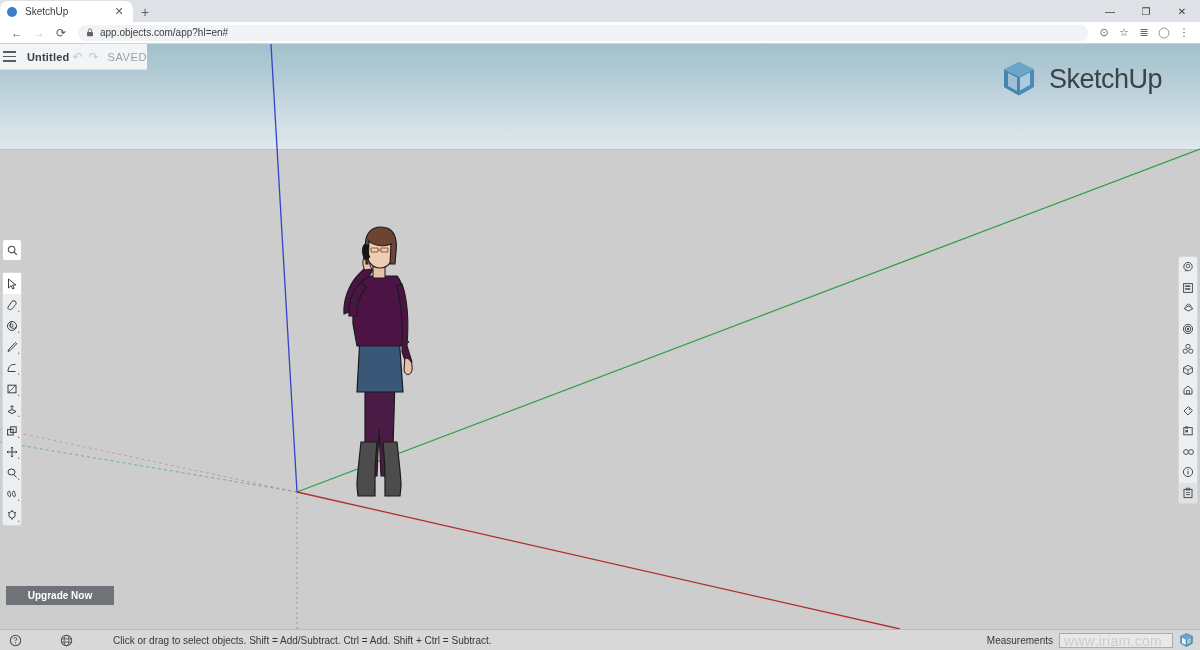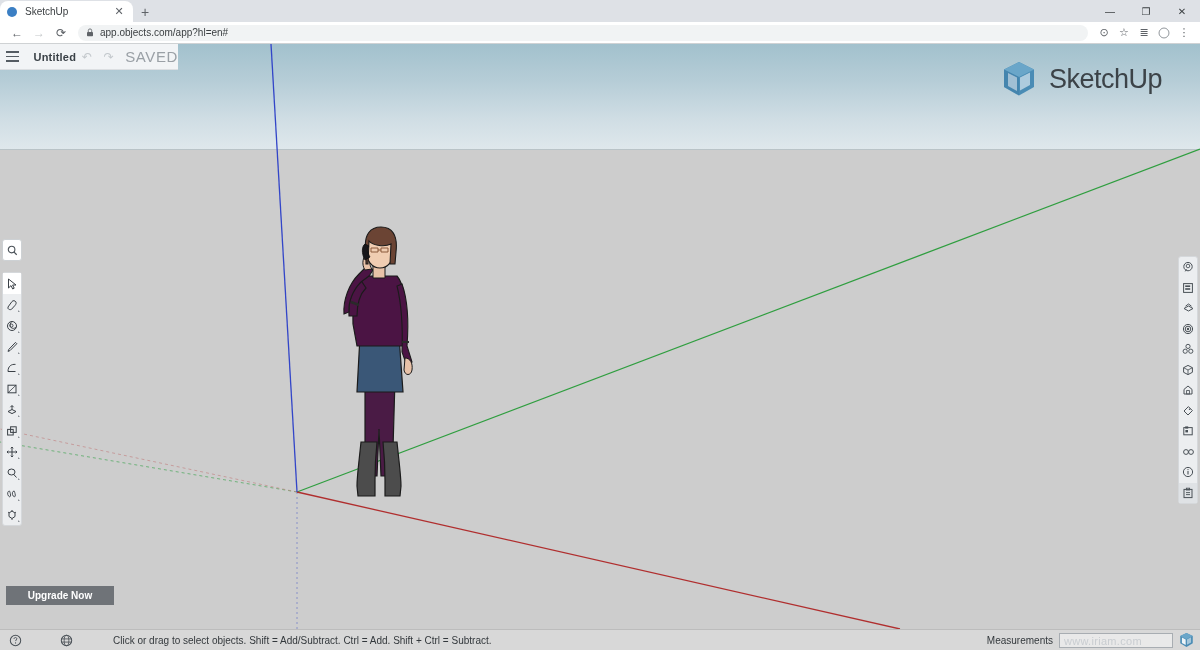"Untitled" #app-bar { width: 178px -> 147px }
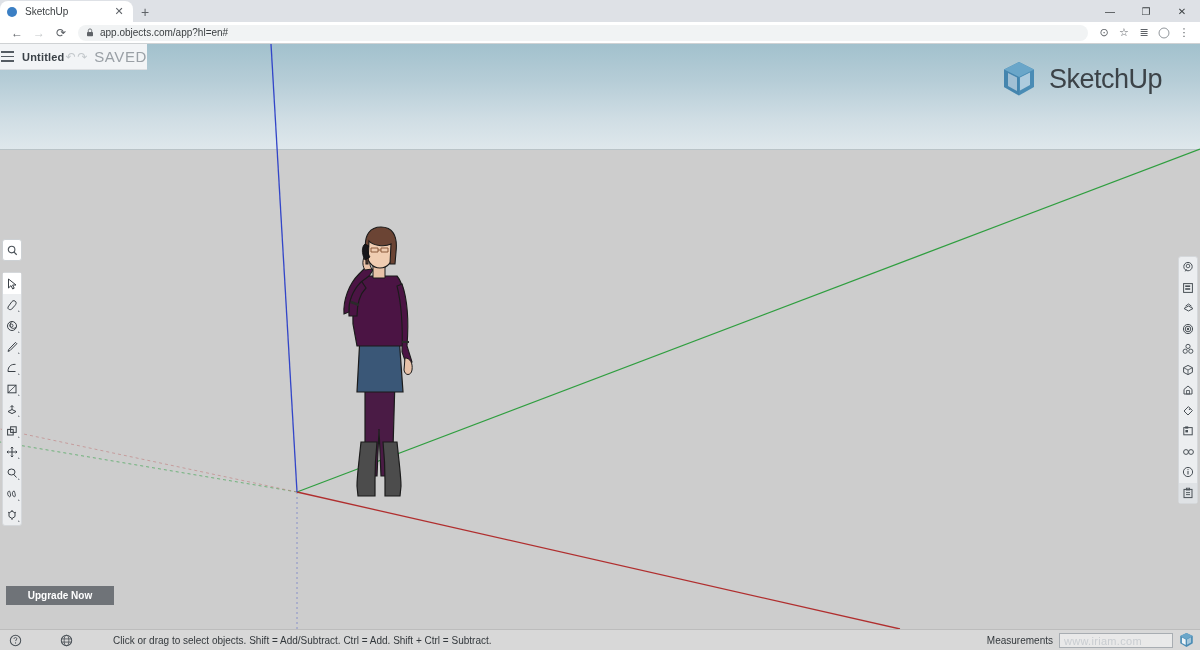"SAVED" #saved-badge { font-size: 15px -> 11px }
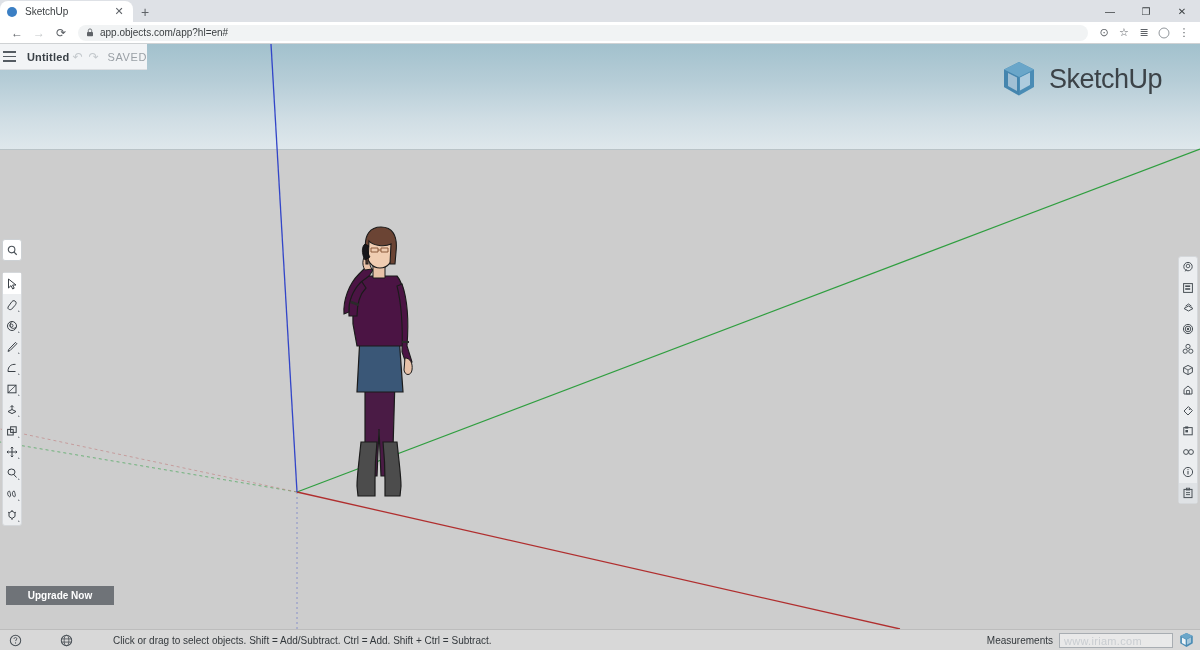"www.iriam.com" #watermark { font-size: 11px -> 14px }
